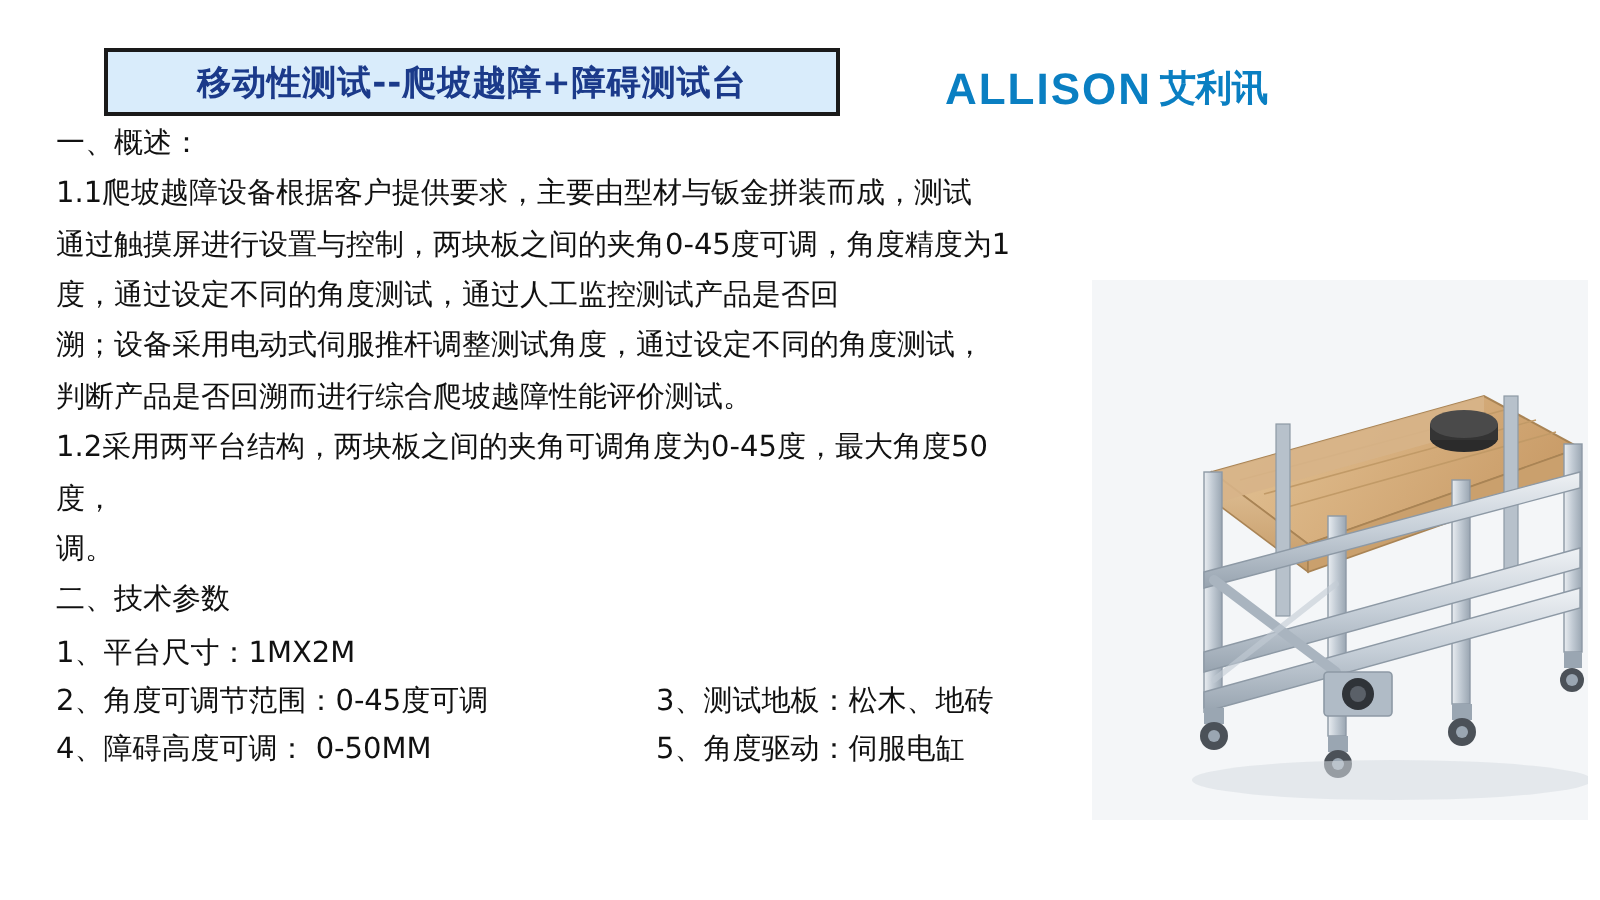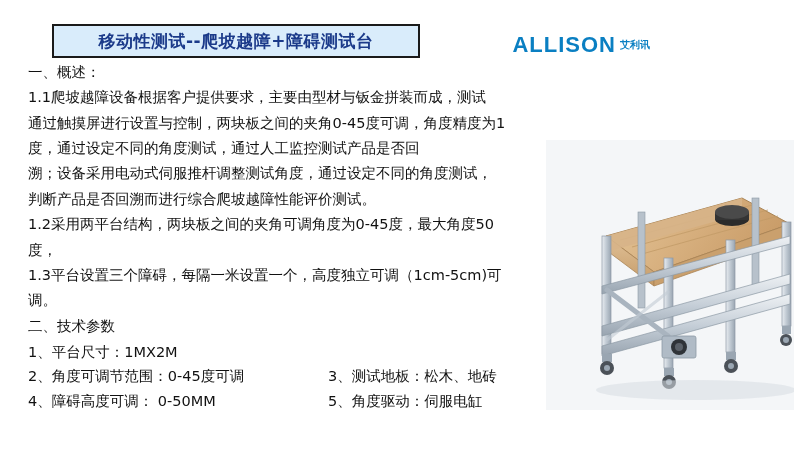"移动性测试--爬坡越障+障碍测试台" .title-row { padding-left: 16px -> none }
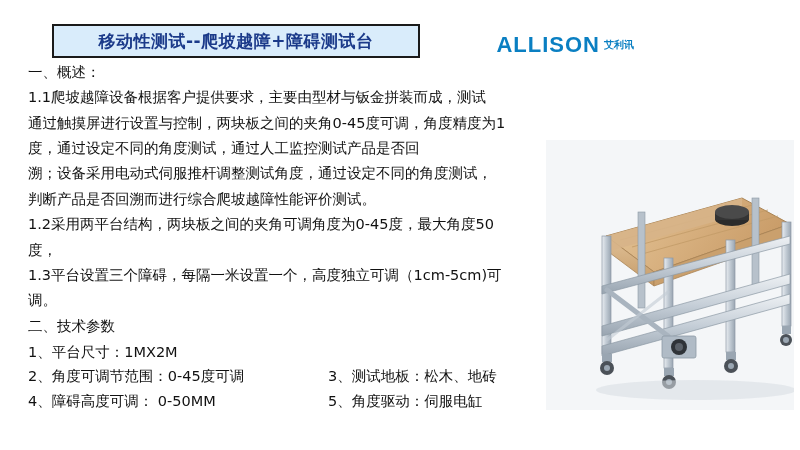"ALLISON" .logo { align-items: center -> flex-start }
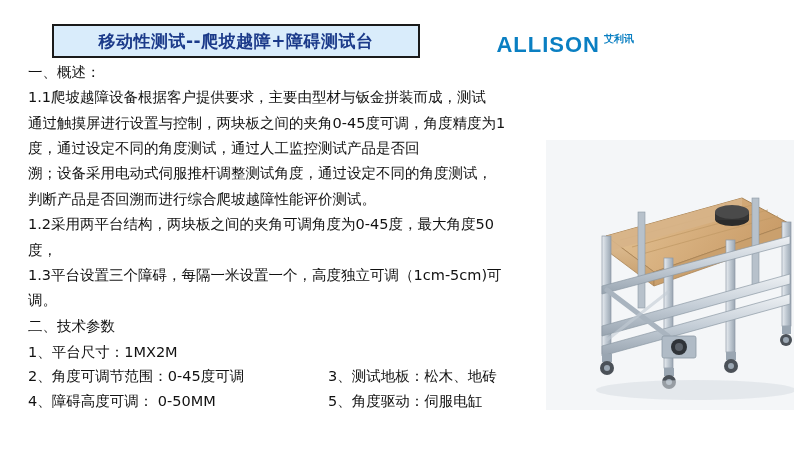"艾利讯" .logo-cn { font-size: 10px -> 18px }
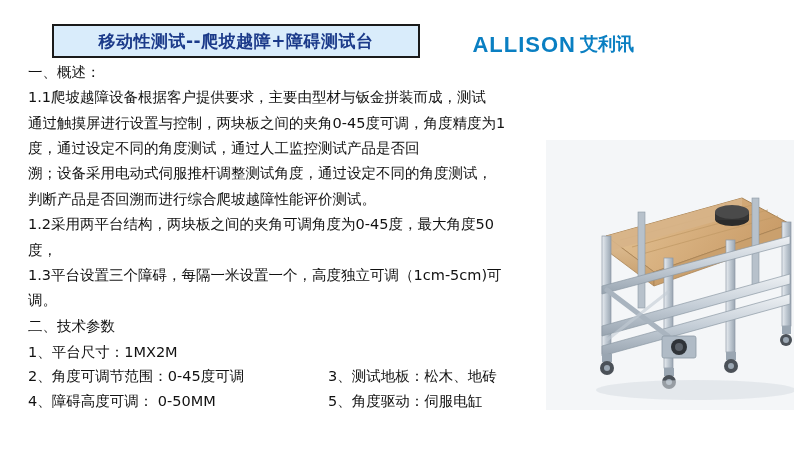"1.3平台设置三个障碍，每隔一米设置一个，高度独立可调（1cm-5cm)可" p { html: <p>1.3平台设置三个障碍，每隔一米设置一个，高度独立可调（1cm-5cm)可</p> -> none }
